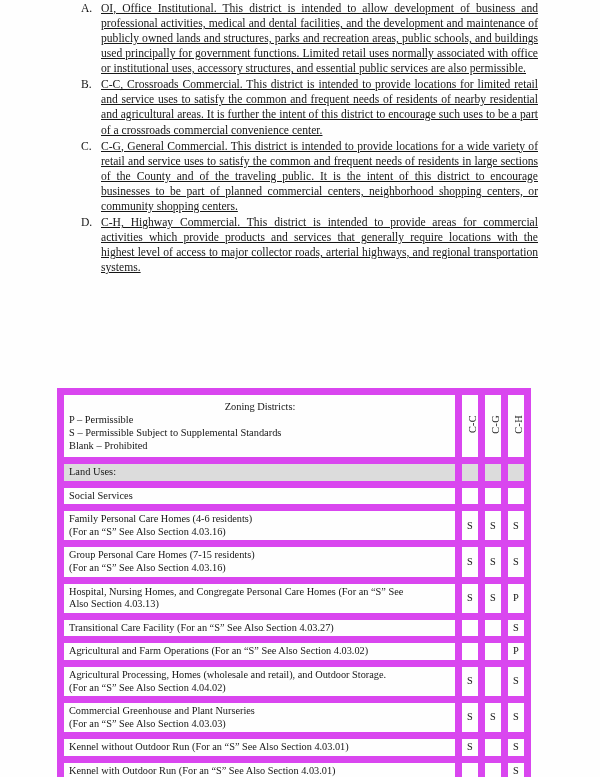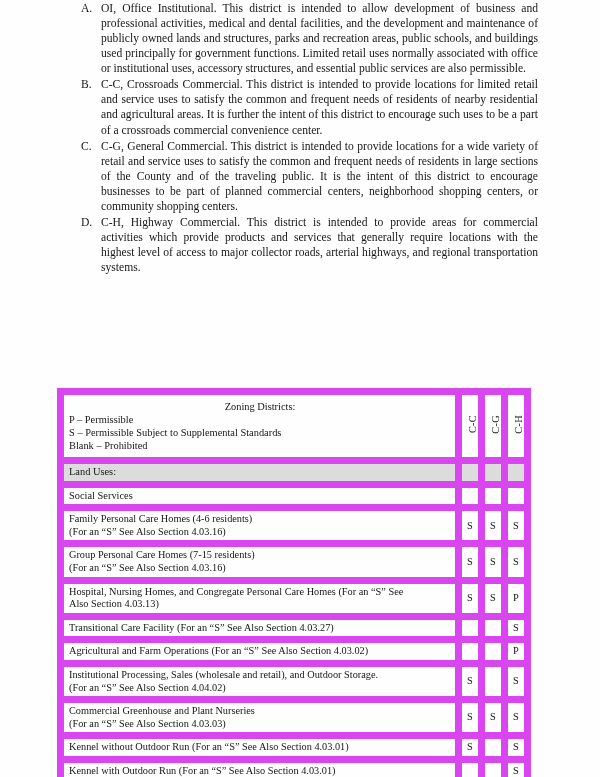"OI, Office Institutional. This district" .item-body { text-decoration: none -> underline }
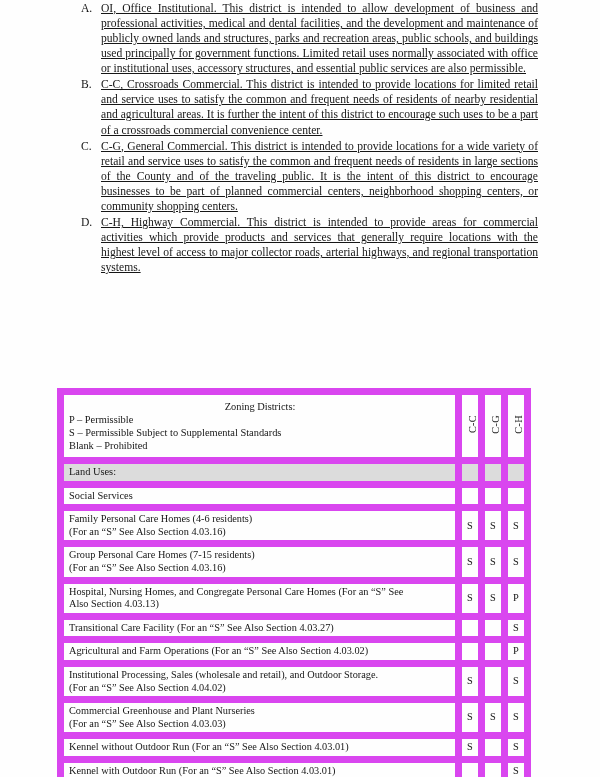"Institutional Processing, Sales" span.use-line { text: Institutional Processing, Sales -> Agricultural Processing, Homes }
